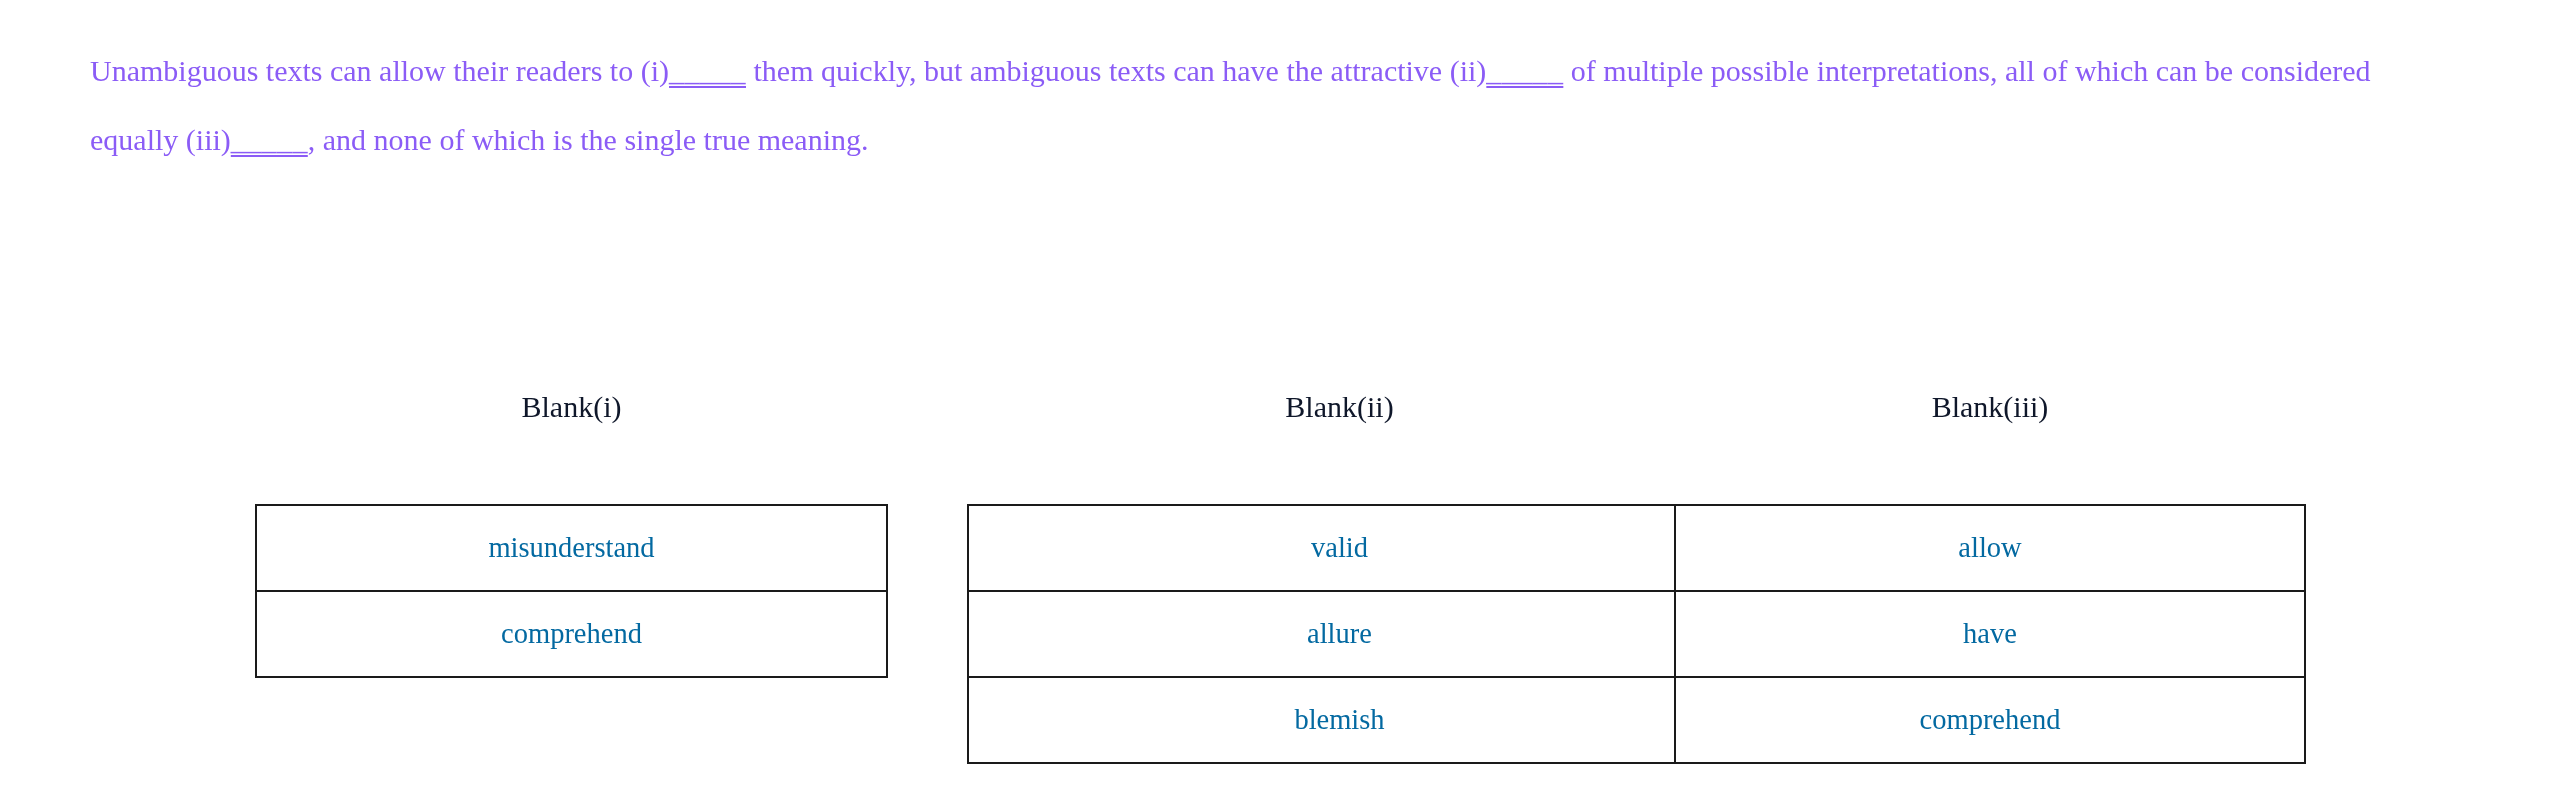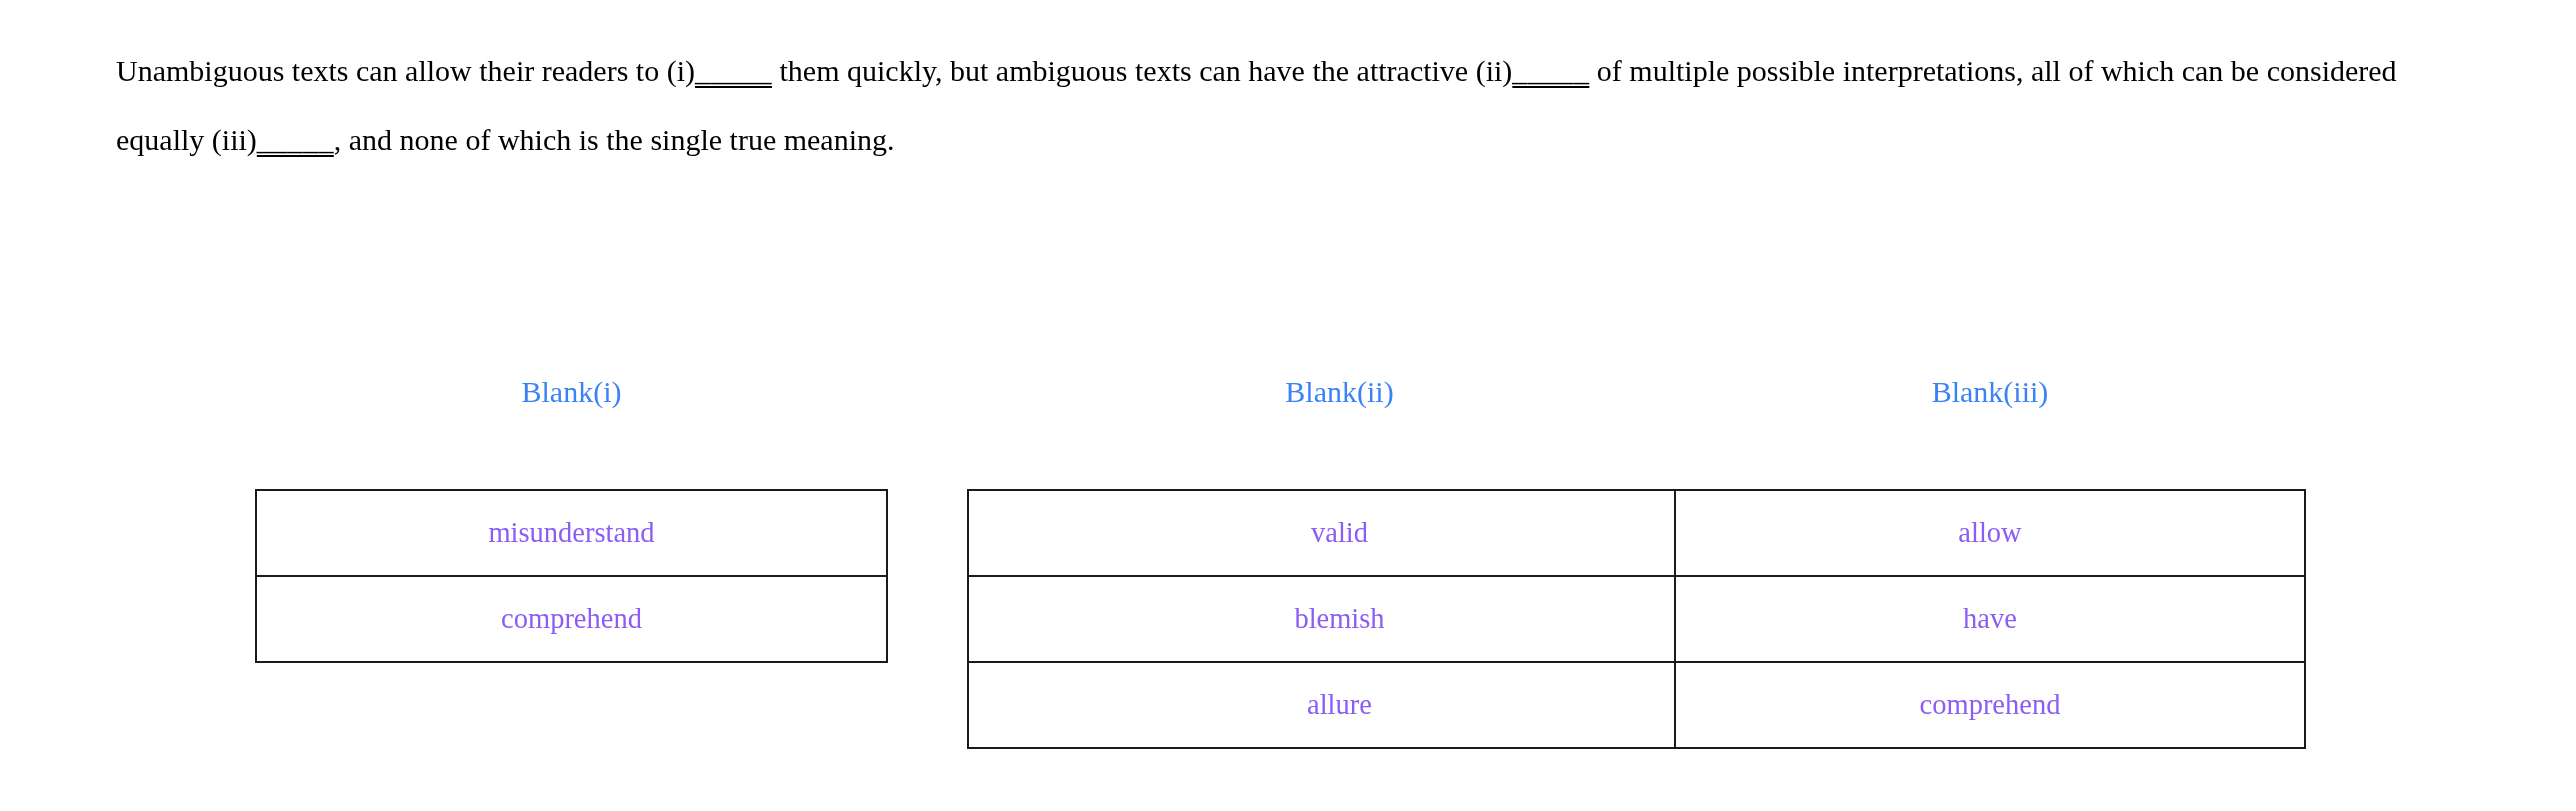"Unambiguous texts can allow their" .passage { color: #000000 -> #8b5cf6; left: 116px -> 90px }
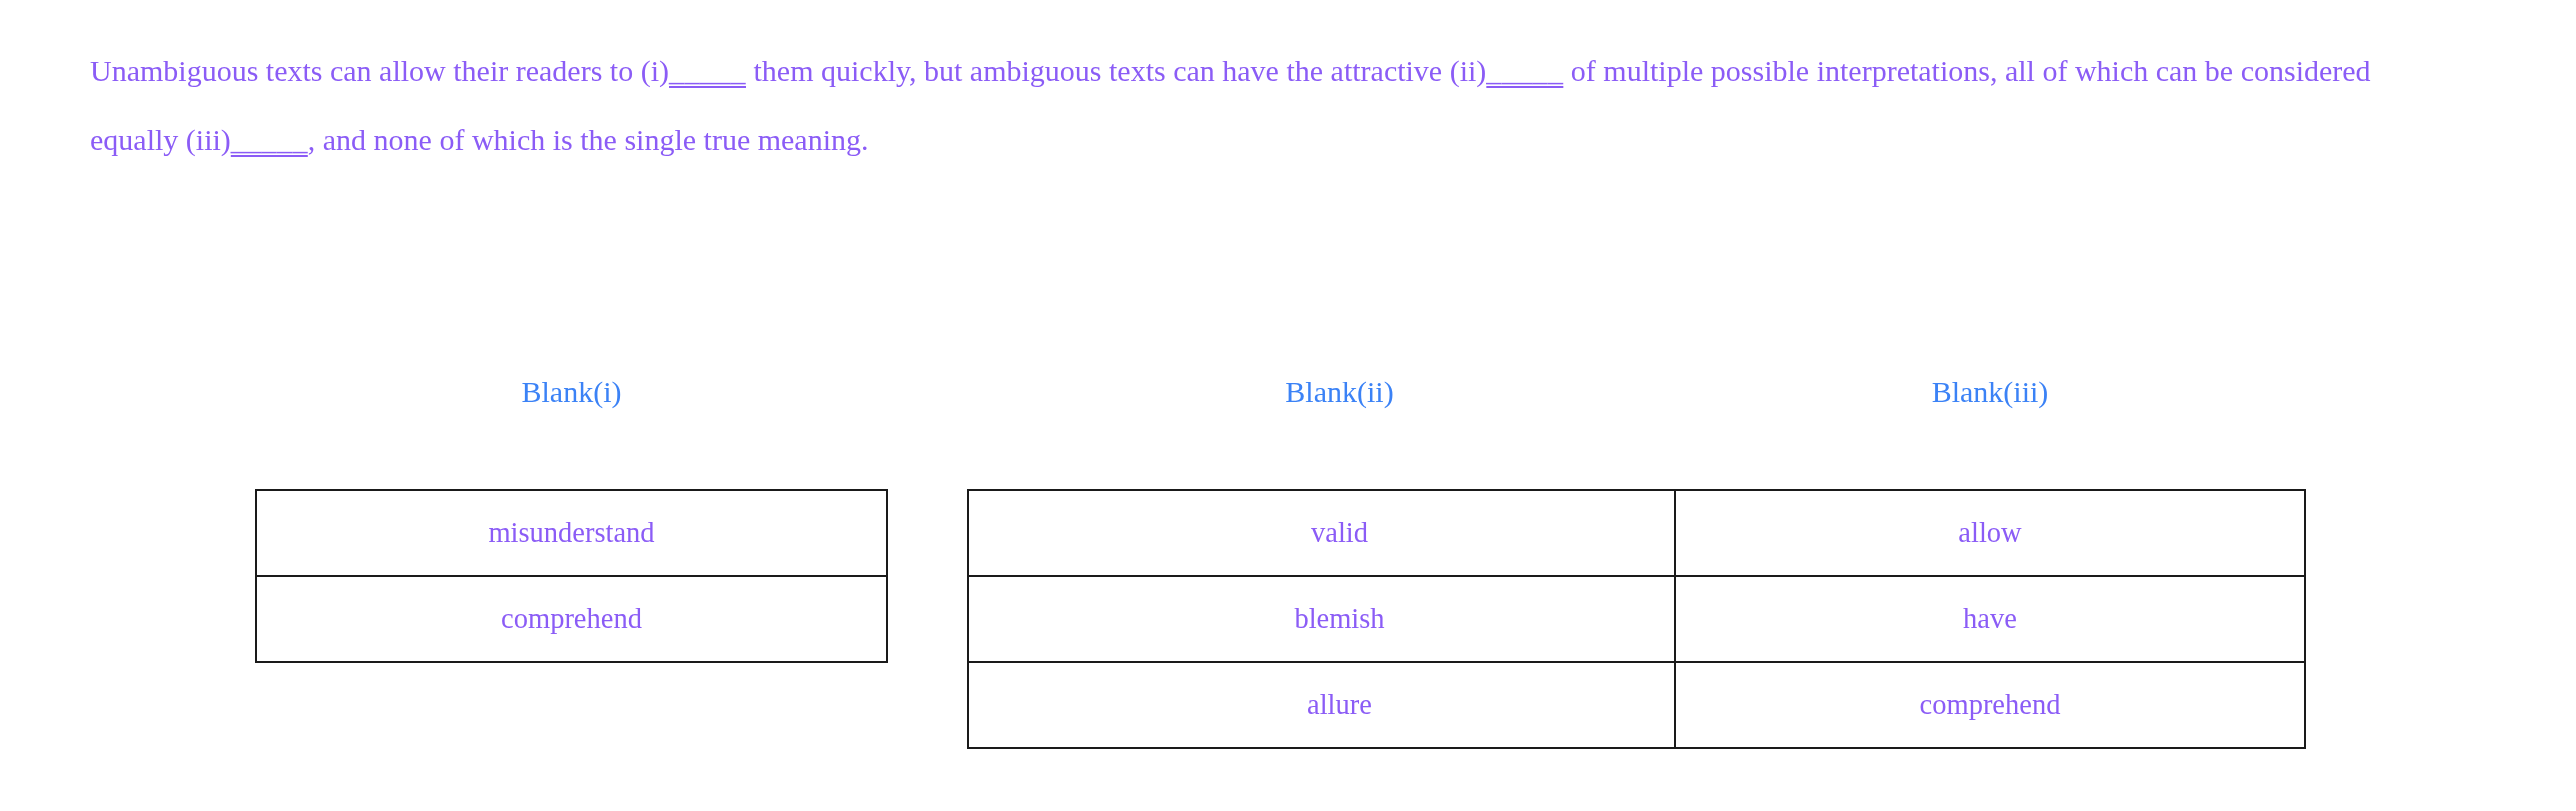"Blank(i)" .blank-heading { color: #3b82f6 -> #0f172a; margin: 0 0 77px 0 -> 15px 0 77px 0 }
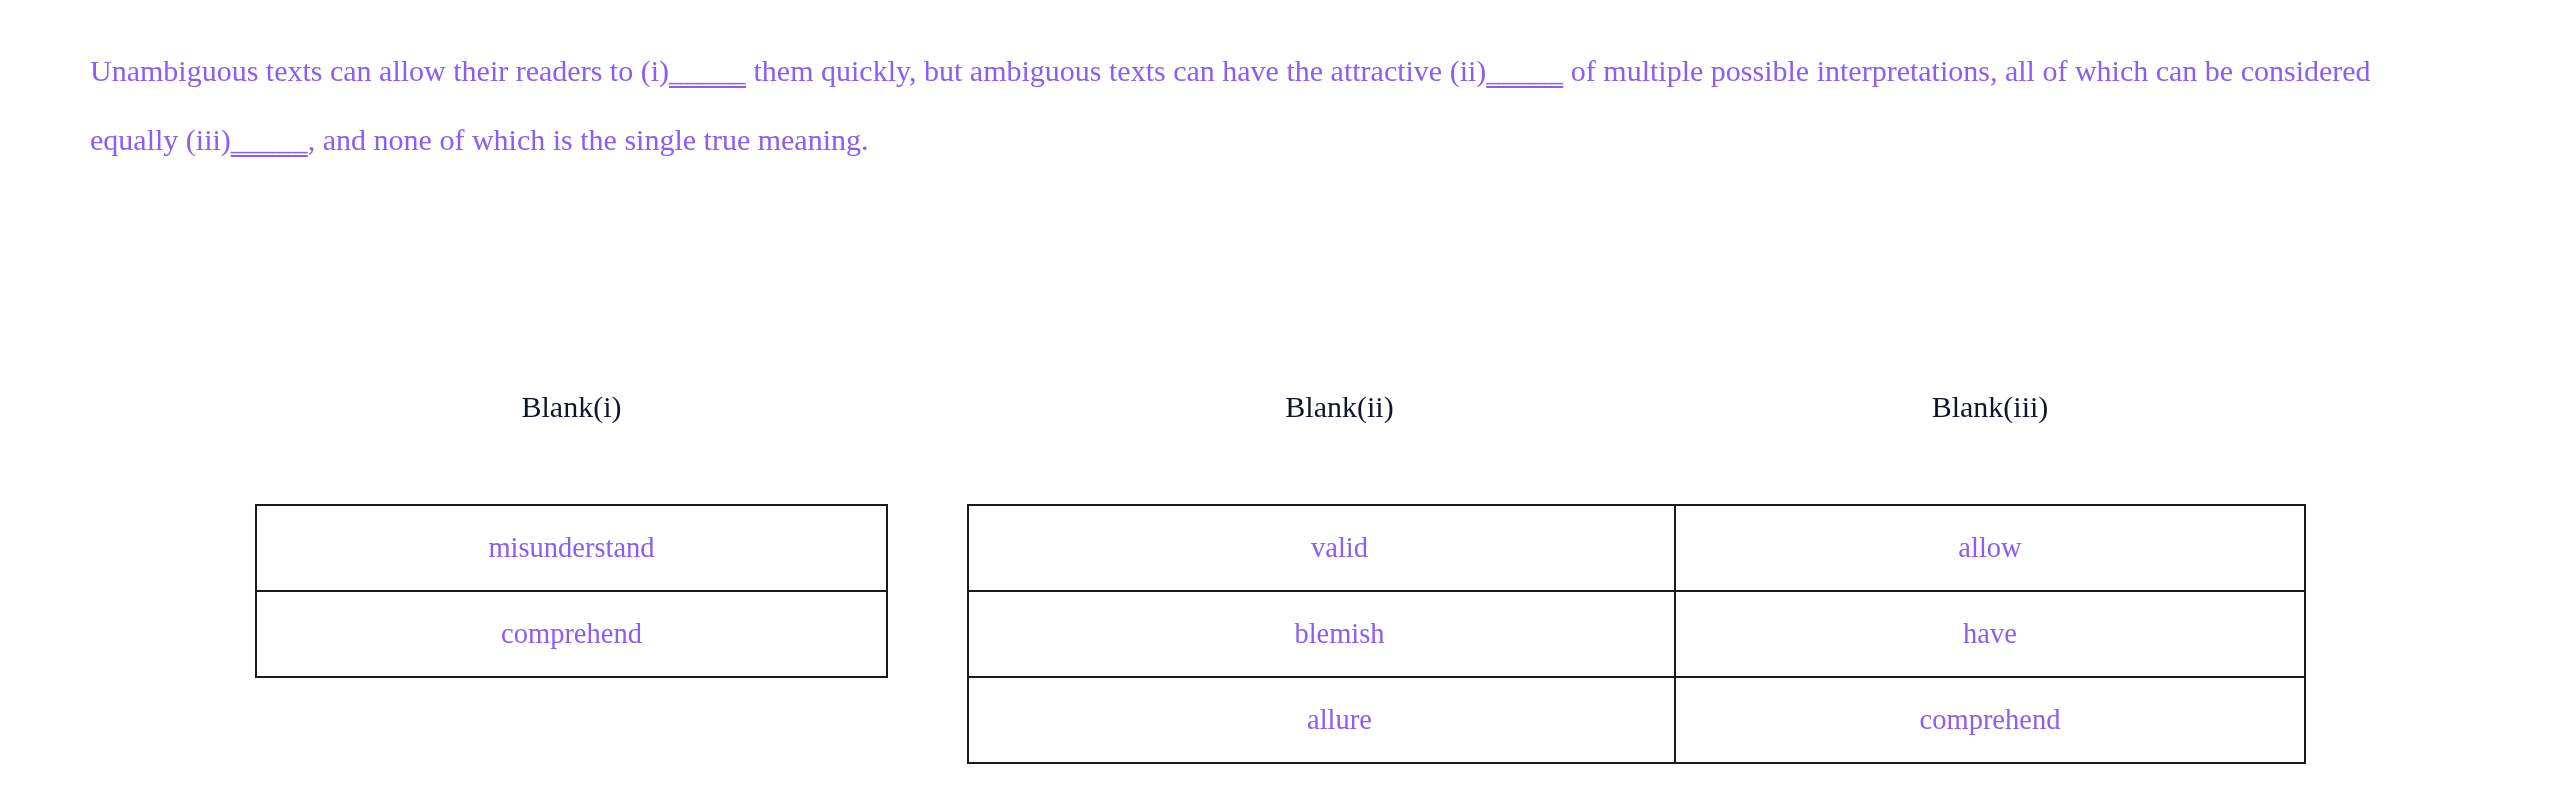"misunderstand" .choice-cell { color: #8b5cf6 -> #0369a1 }
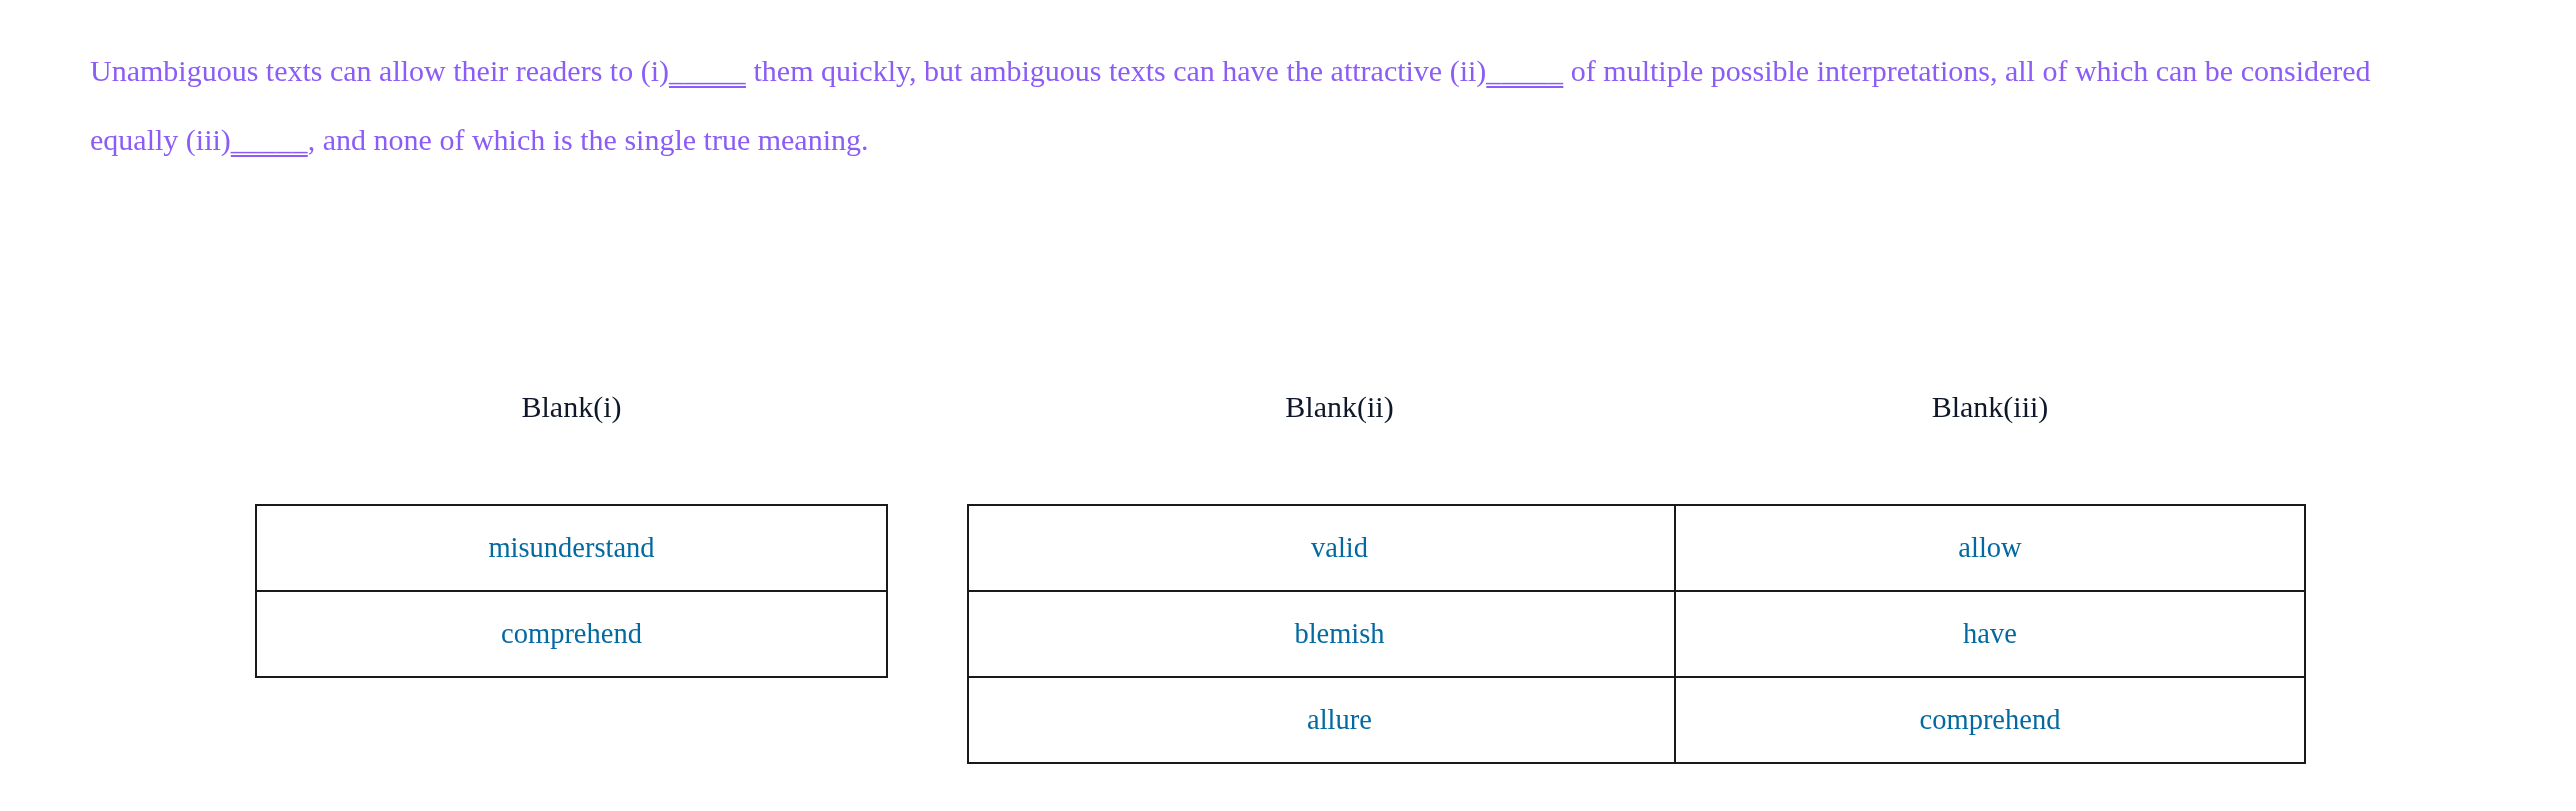"blemish" tr.choice-row { order: before "allure" -> after "allure" }
